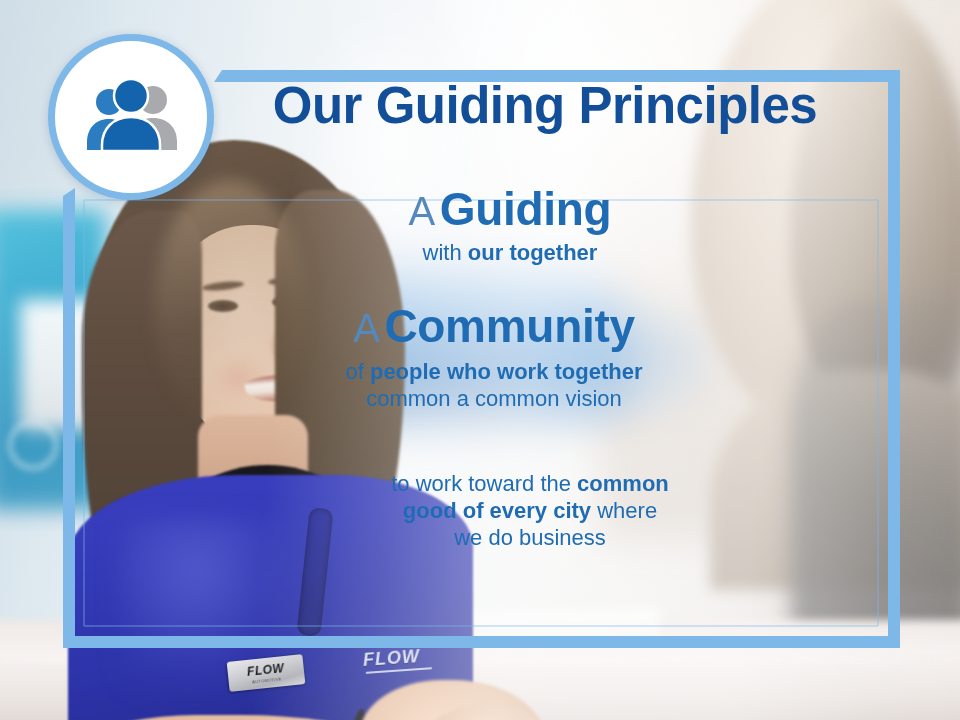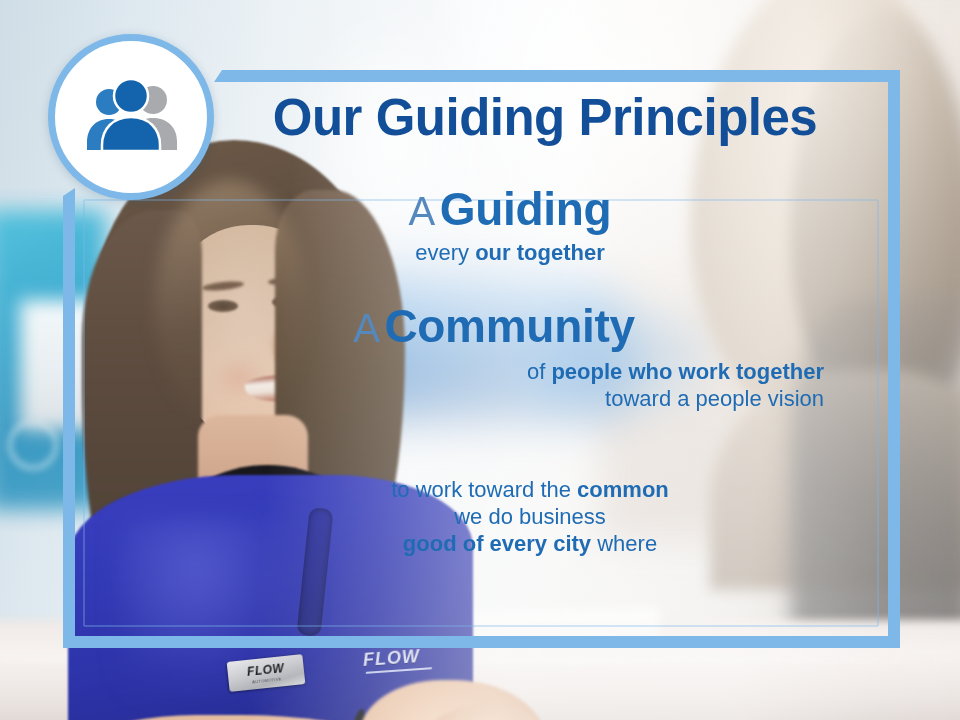"Our Guiding Principles" .headline { top: 92px -> 80px }
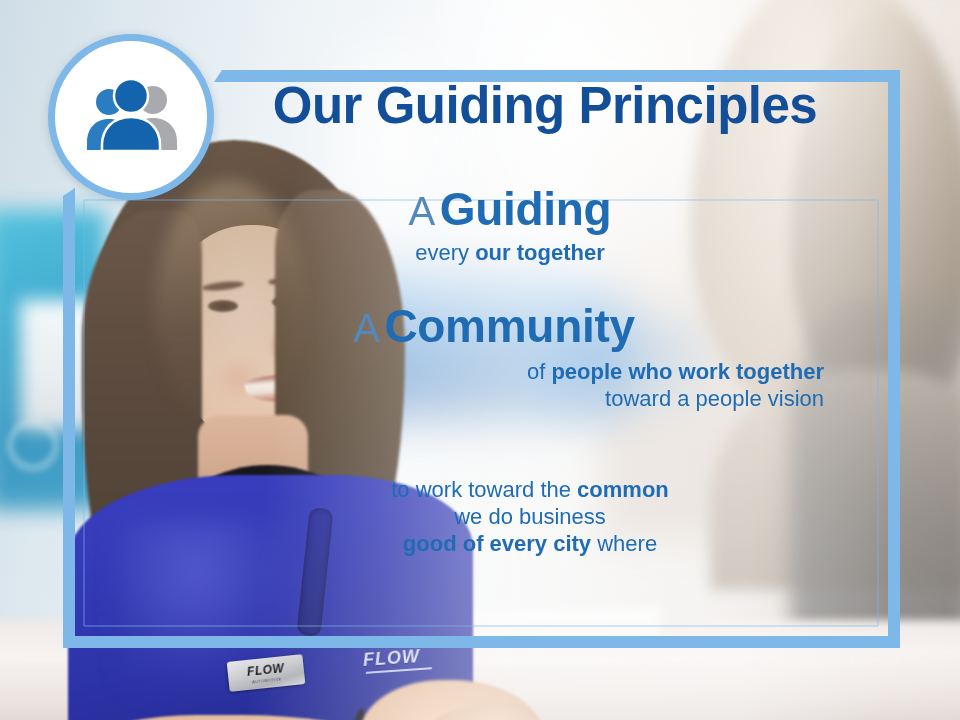"every" span { text: every -> with }
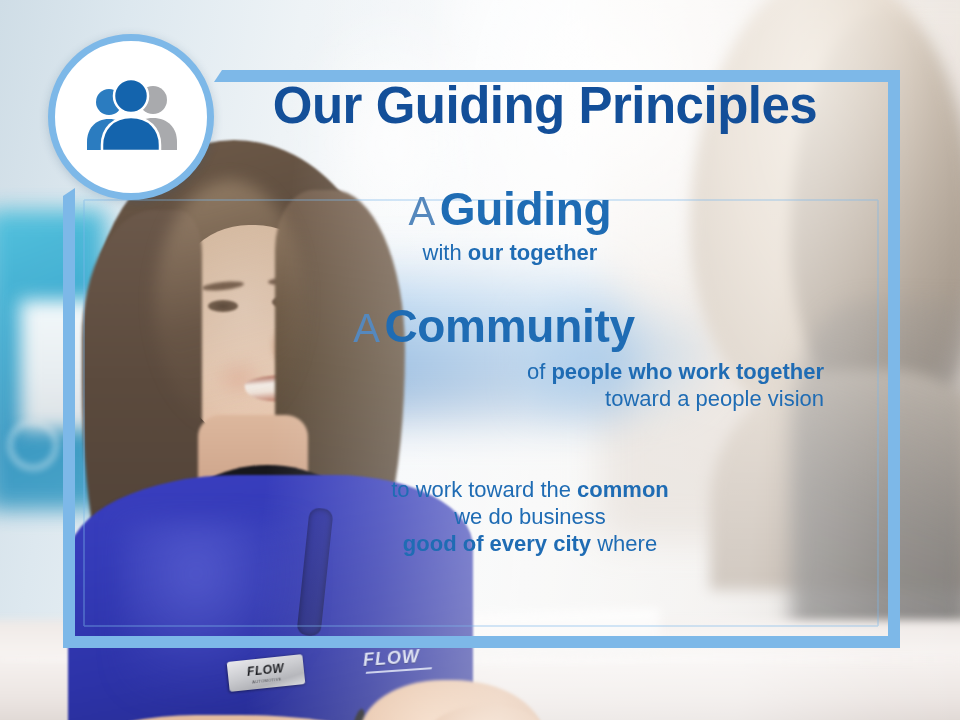"of people who work together" .blk-community .sub { text-align: right -> none }
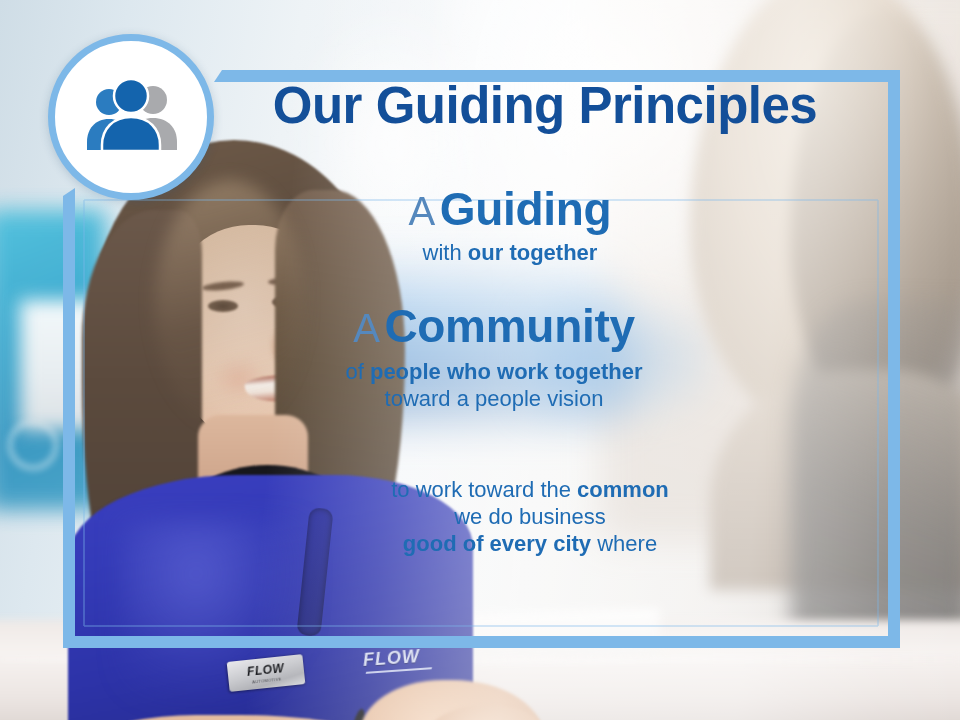"toward a people vision" span { text: toward a people -> common a common }
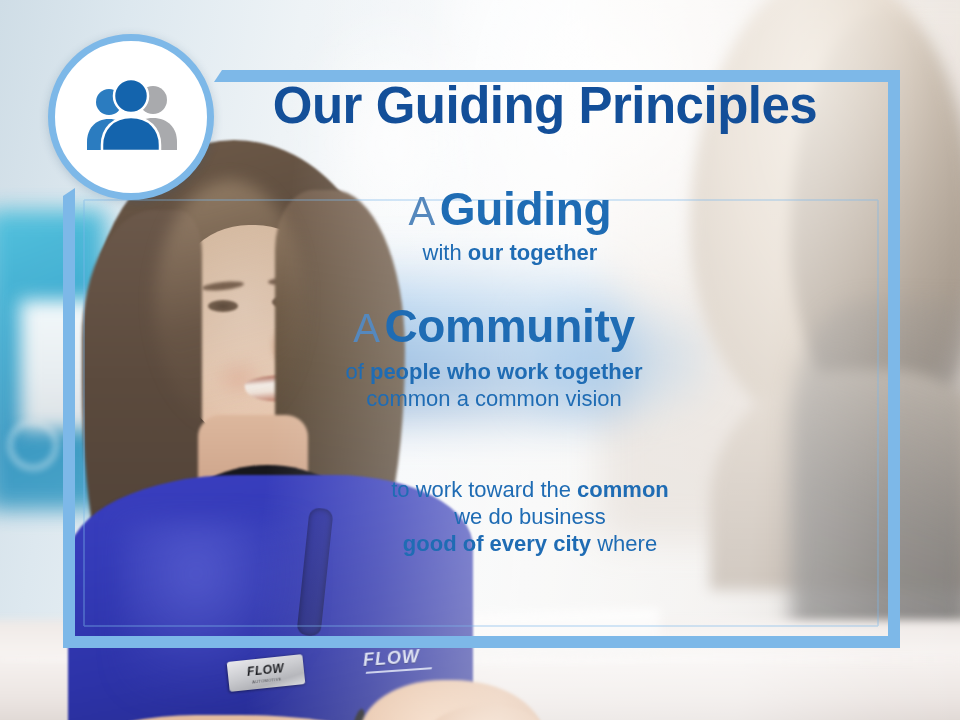"to work toward the common" .blk-commitment .sub { margin-top: 15px -> 9px }
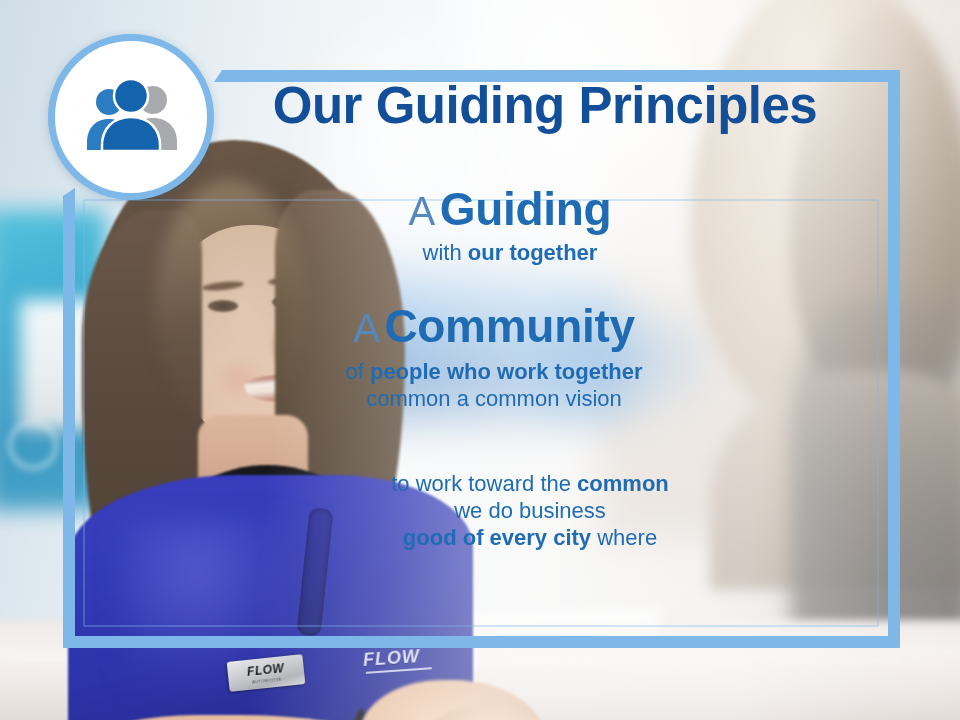"we do business" div { order: before "good of every city where" -> after "good of every city where" }
